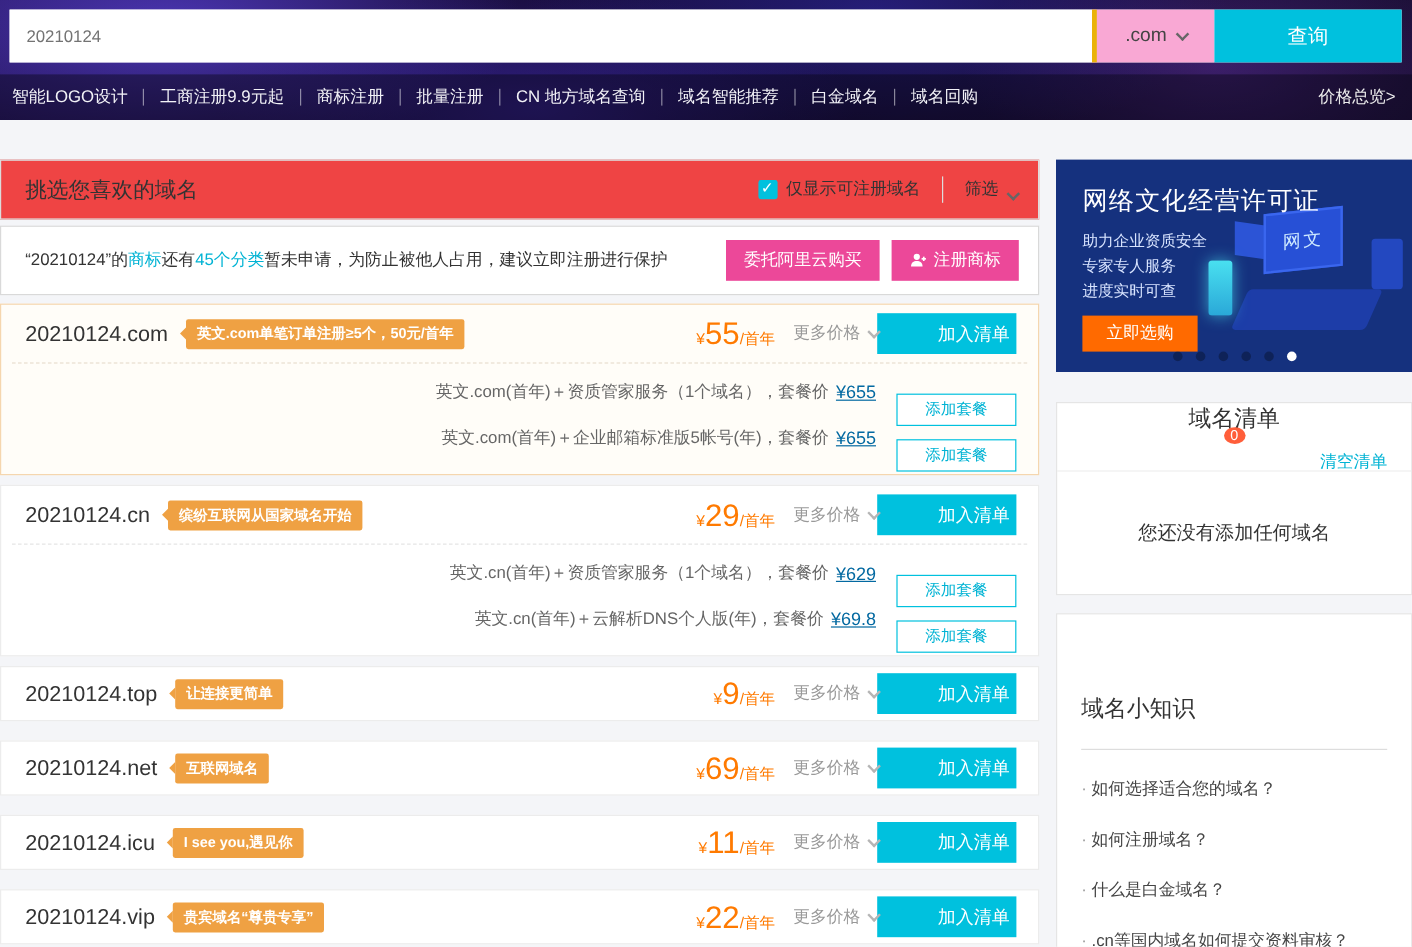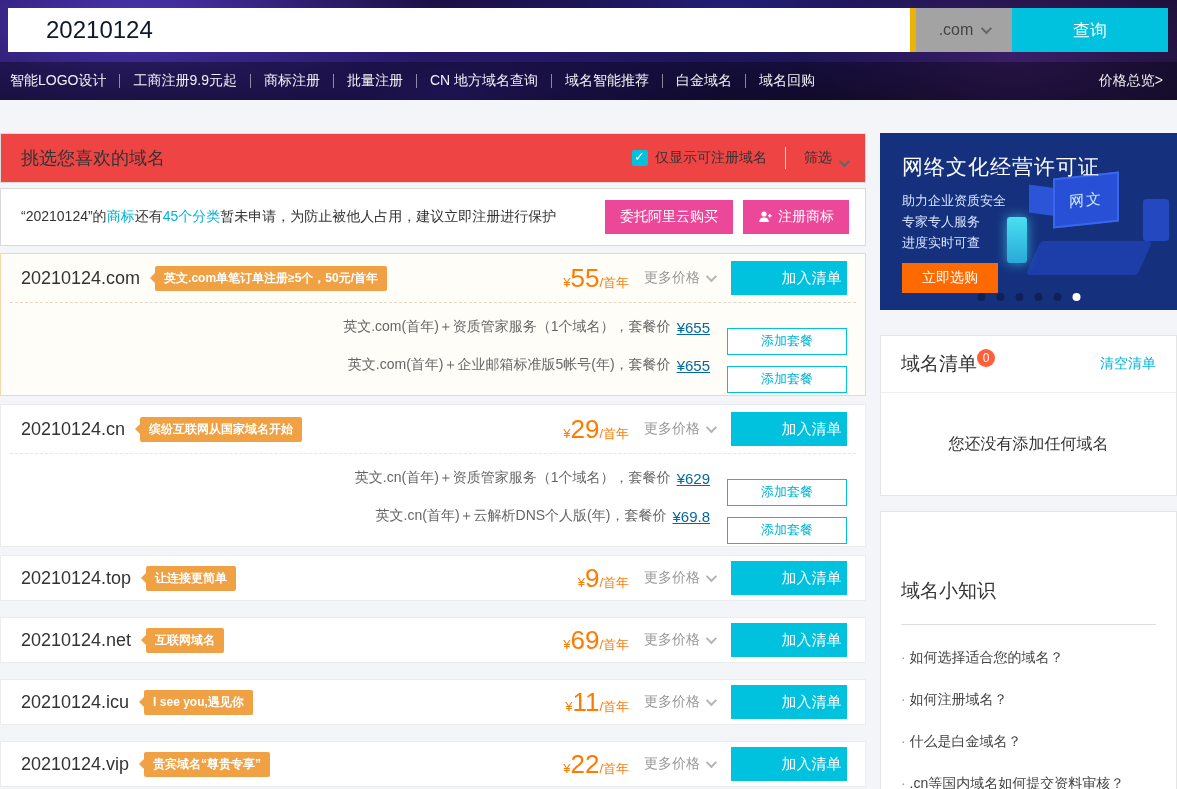"20210124" .search-input { color: #0f172a -> #737373; font-size: 24px -> 14px; margin-left: 24px -> none }
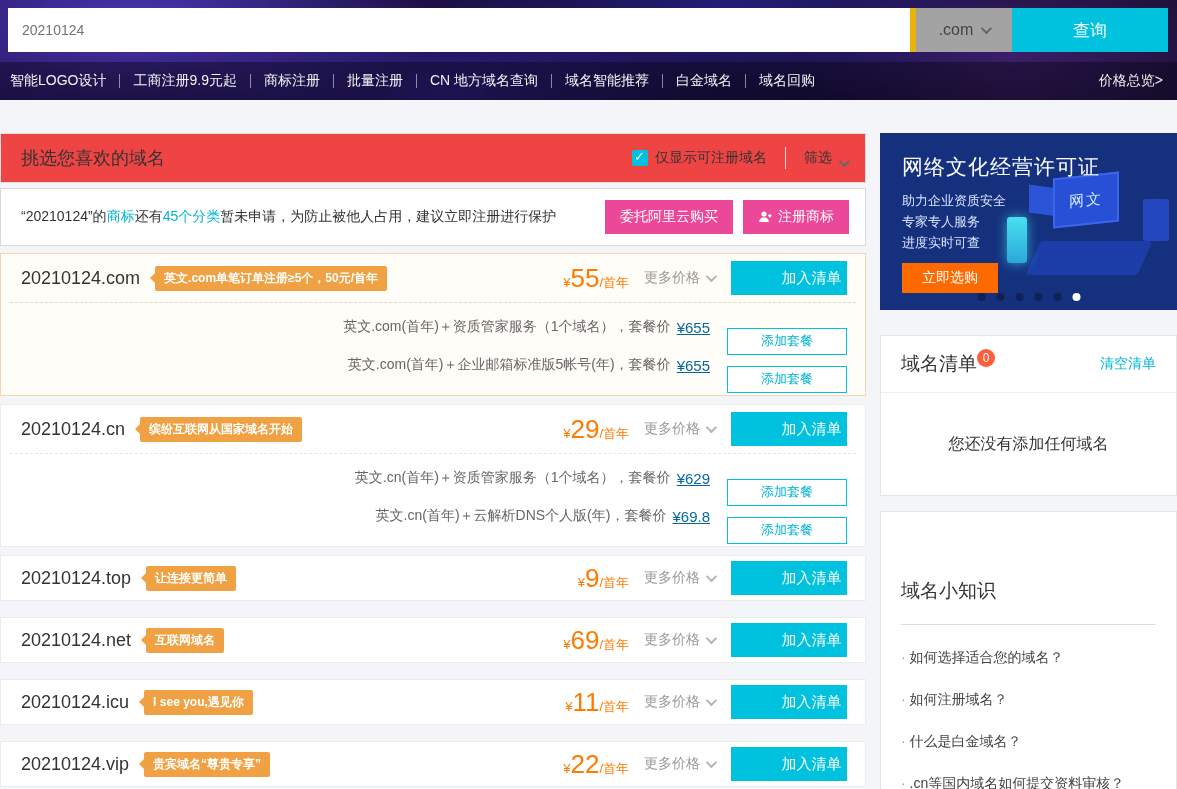".com" .tld-select { background: #a3a3a3 -> #f9a8d4; border-left: 6px solid #eab308 -> 4px solid #eab308 }
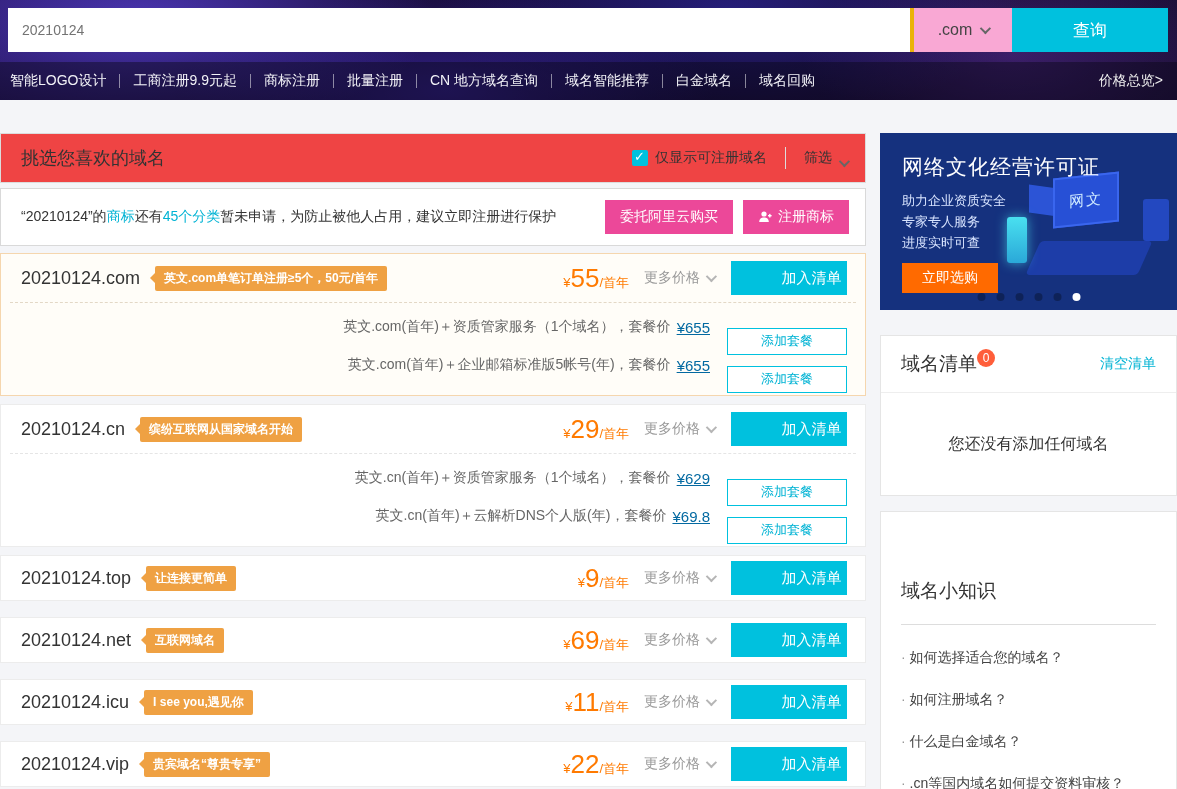"加入清单" .btn-add { margin-left: 17px -> none }
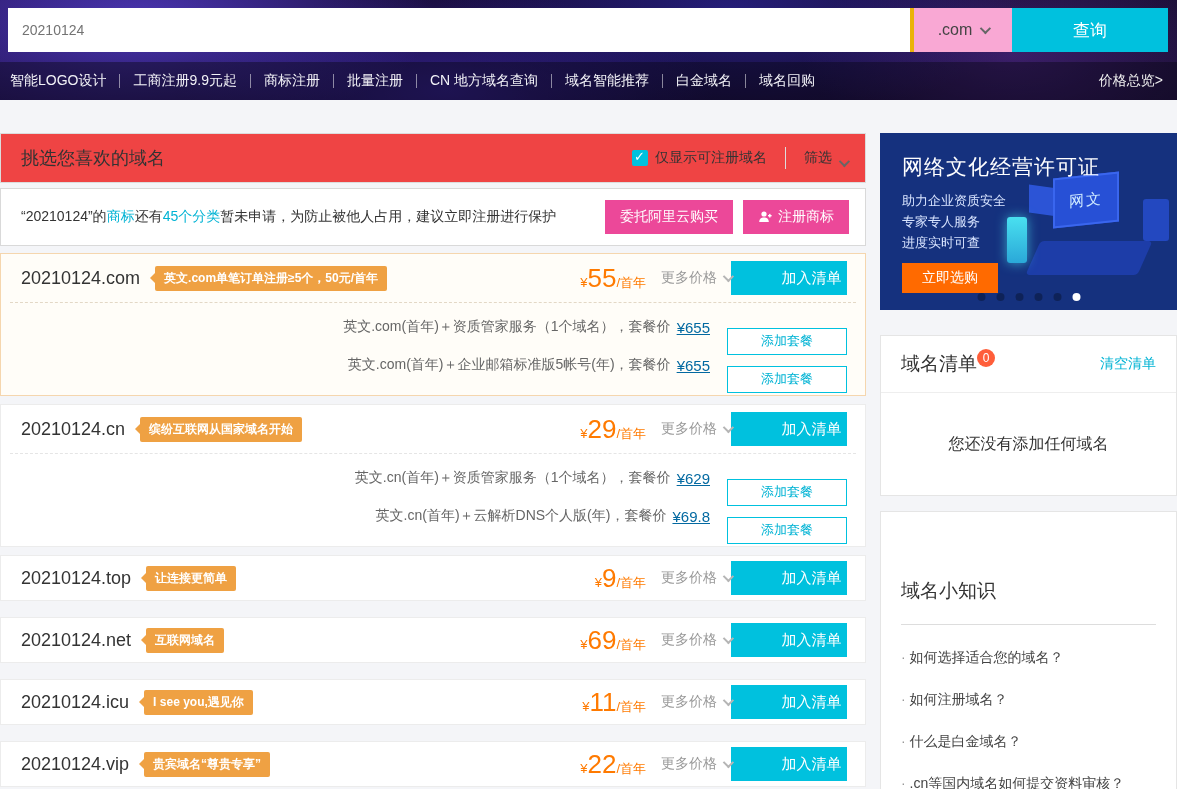"添加套餐" .btn-outline { width: 120px -> 100px }
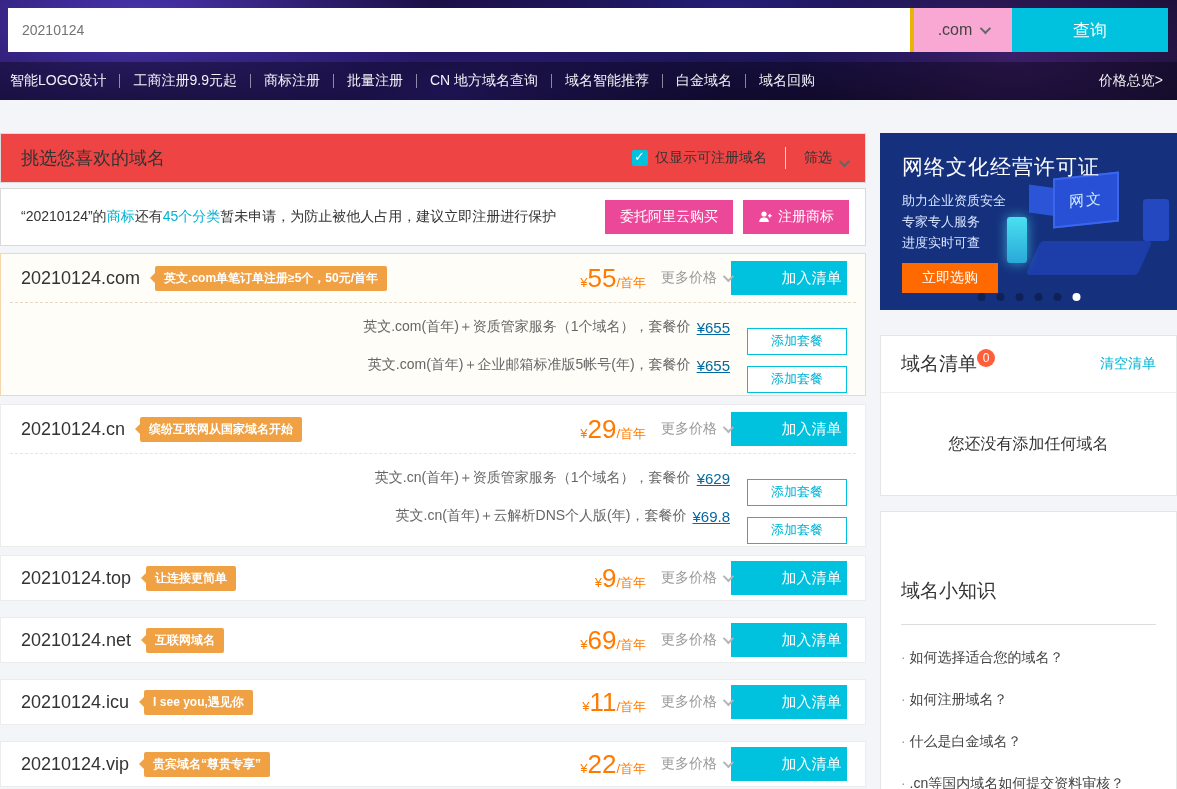"域名清单" .cart-head { flex-direction: none -> column }
